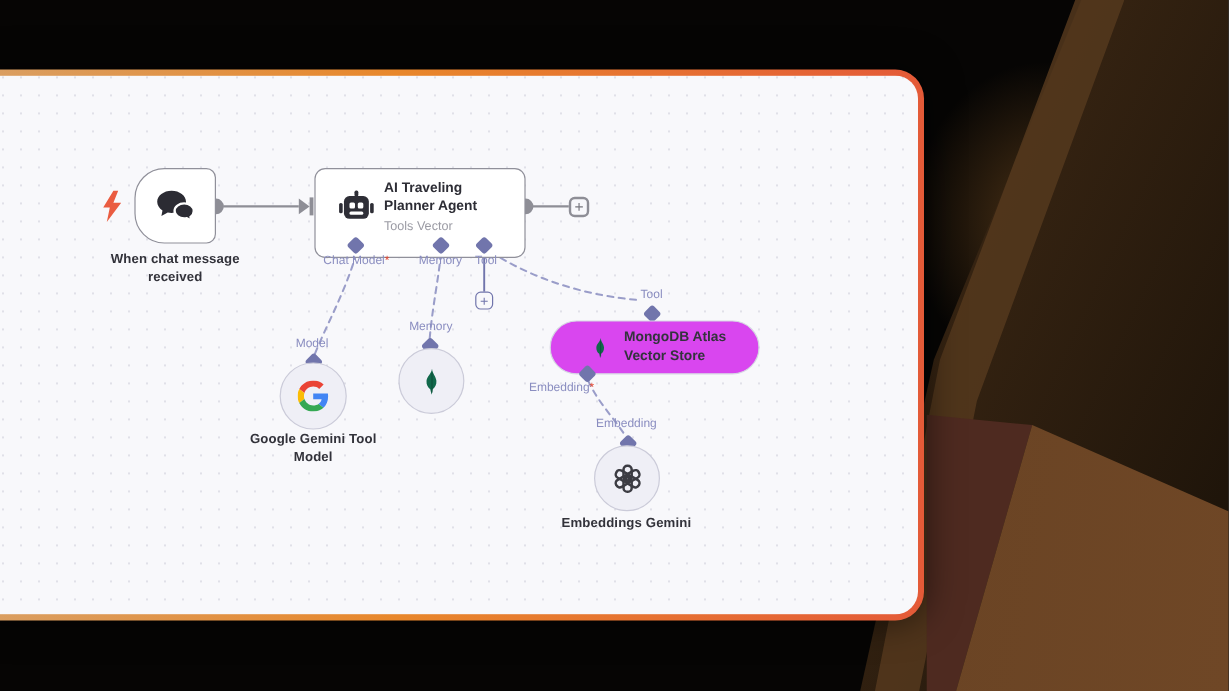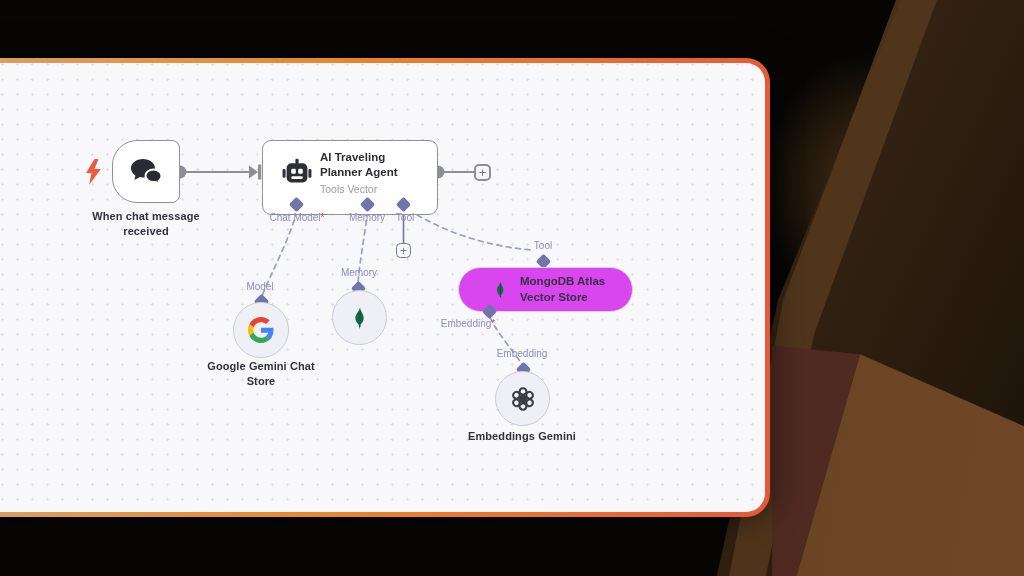"Google Gemini Chat Store" div.abs { text: Chat Store -> Tool Model }
